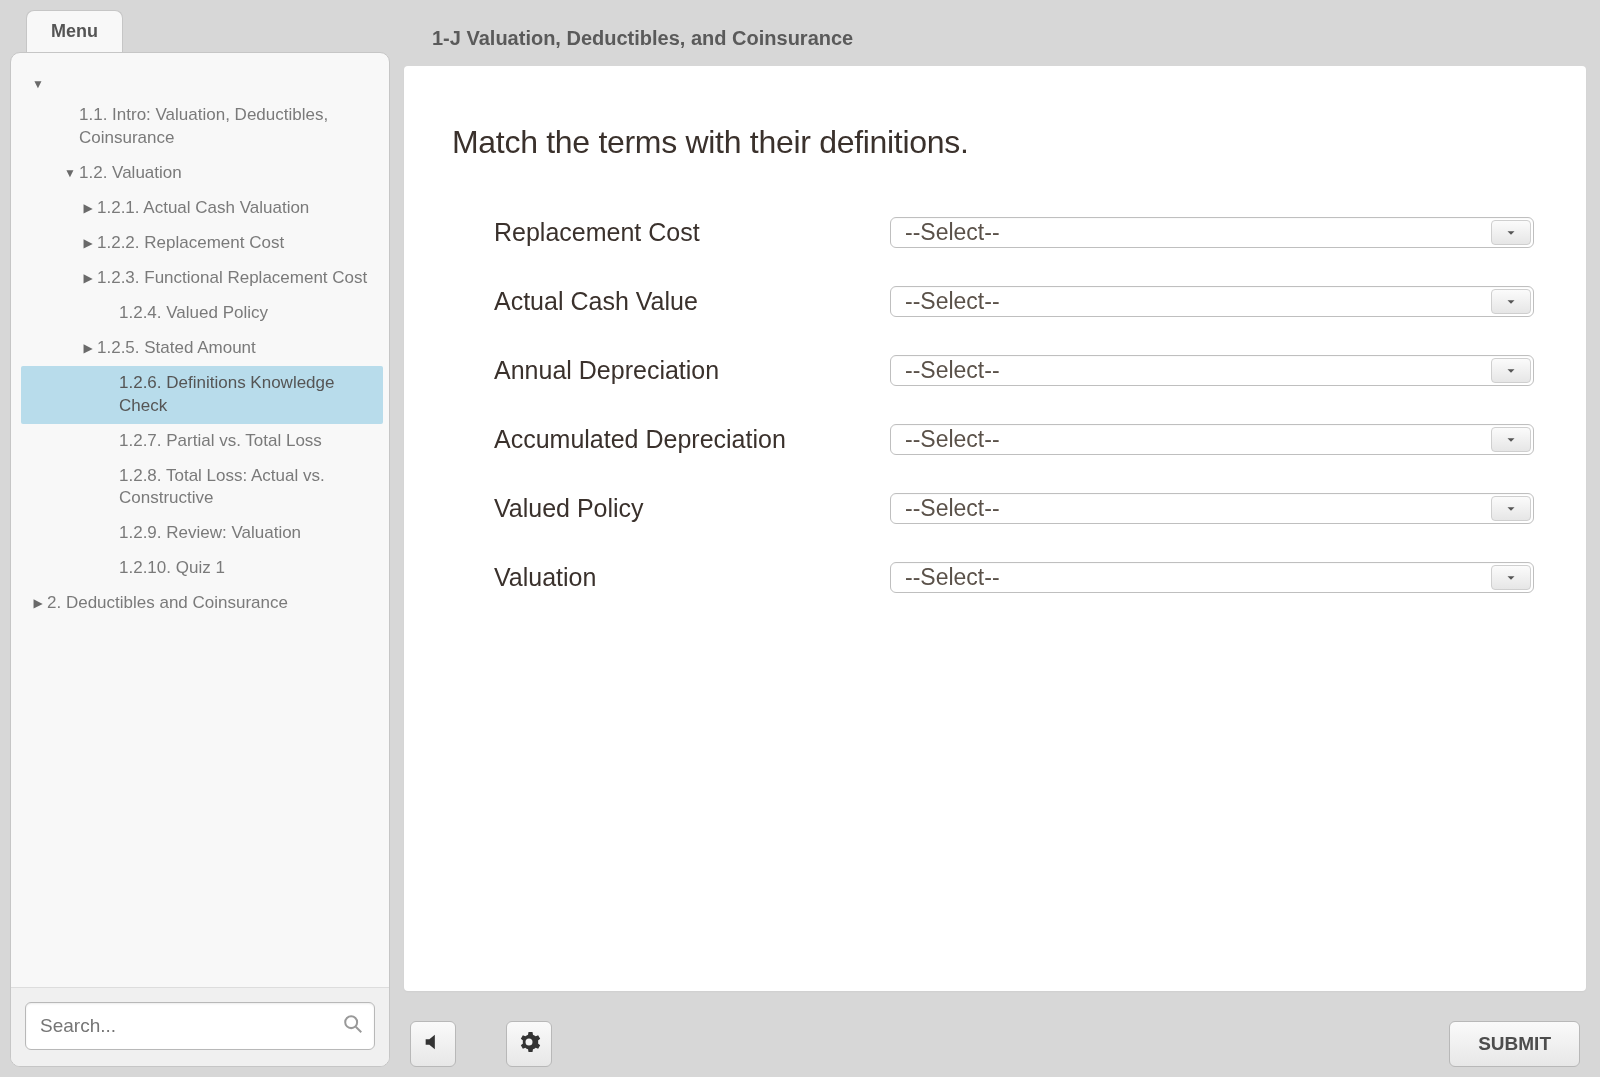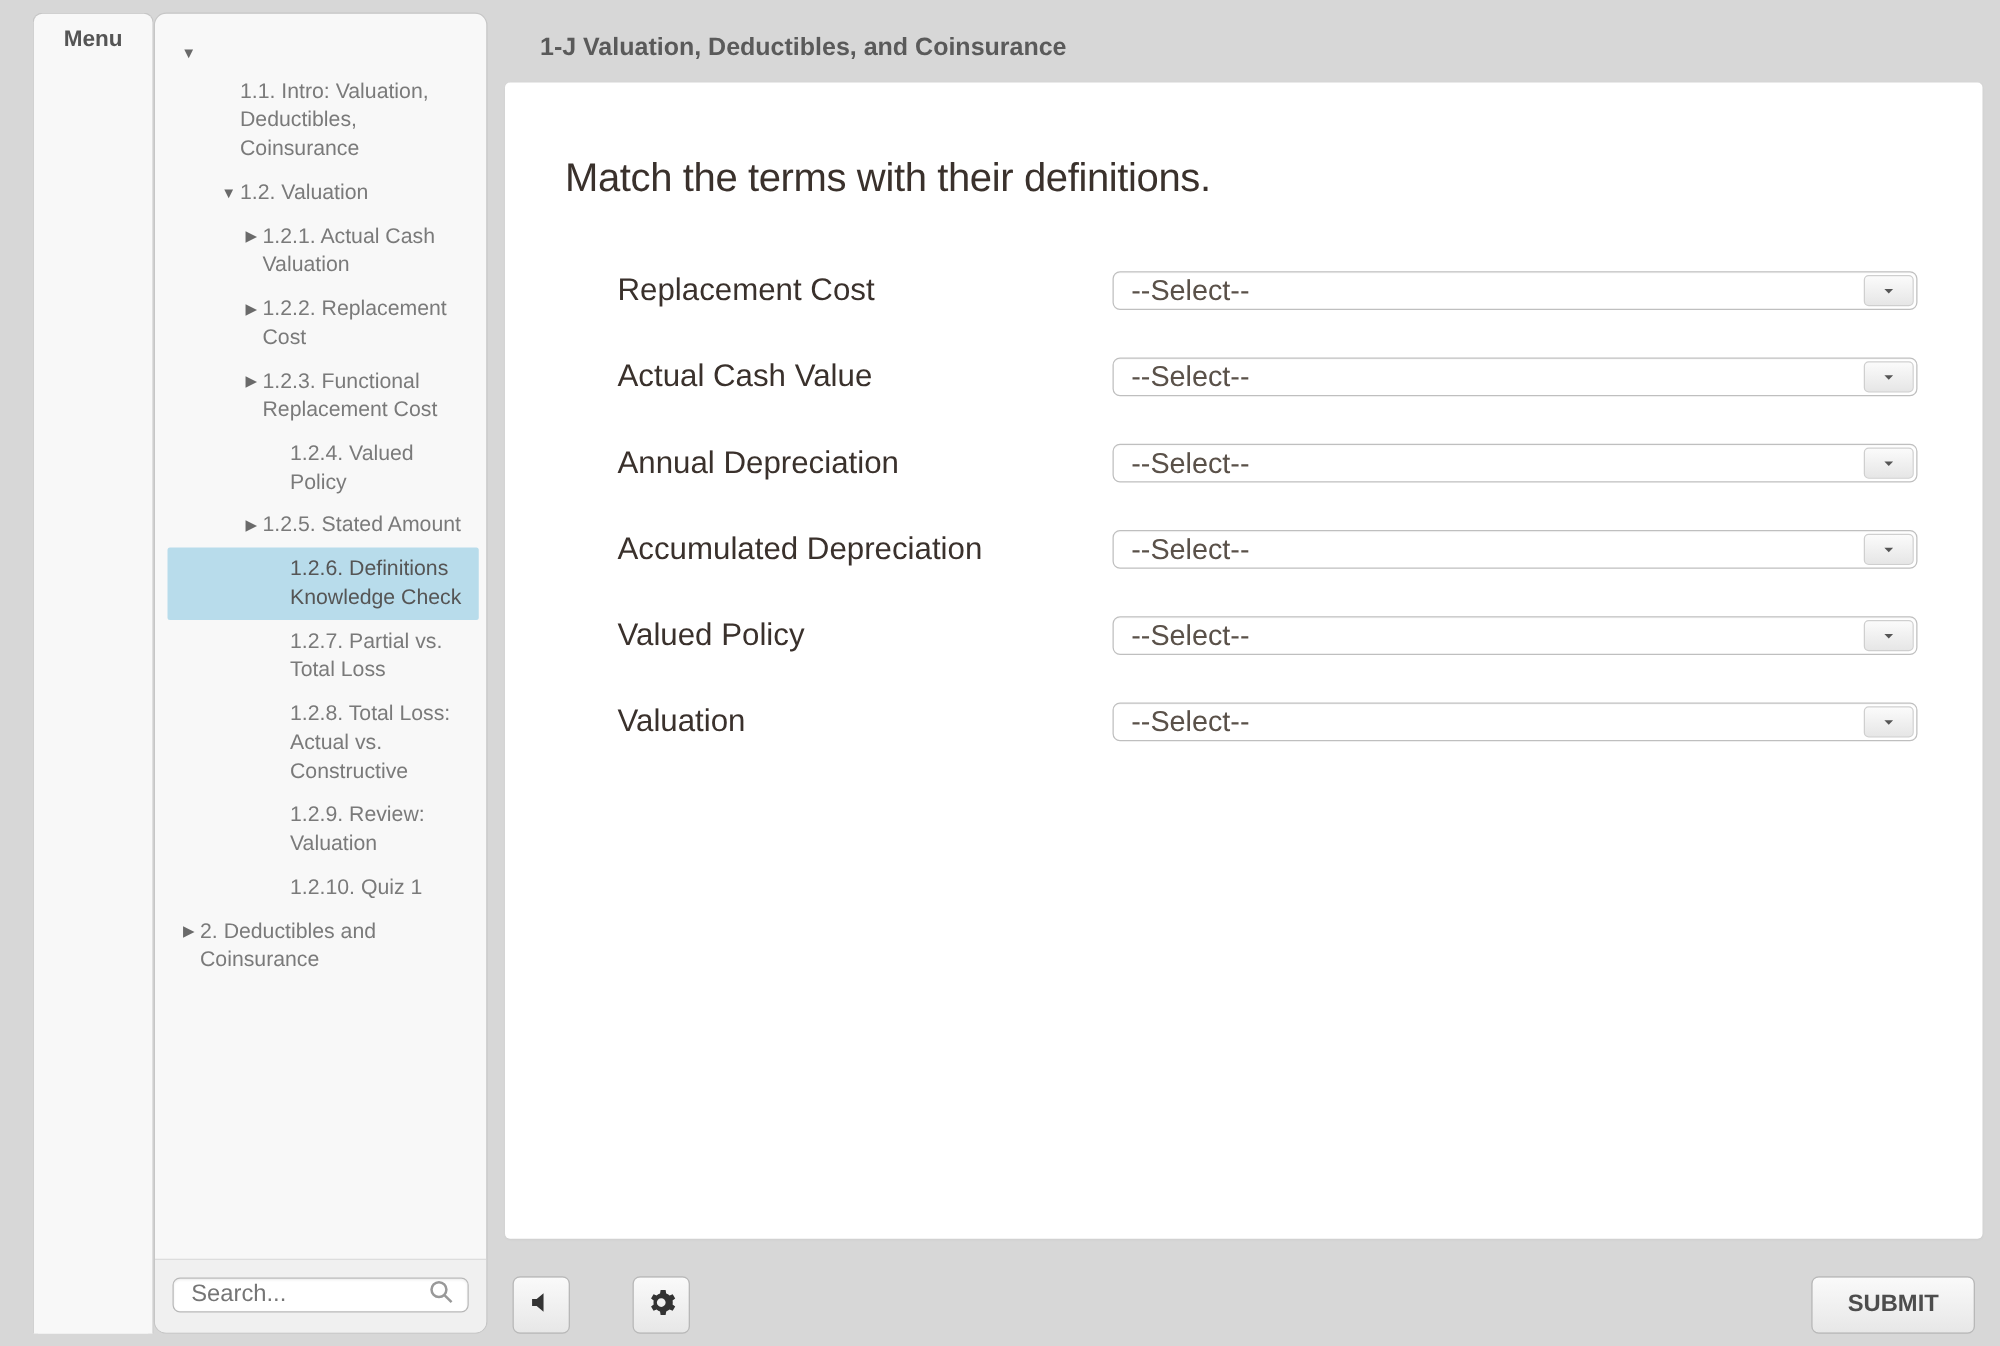"Menu" .sidebar { flex-direction: none -> column }
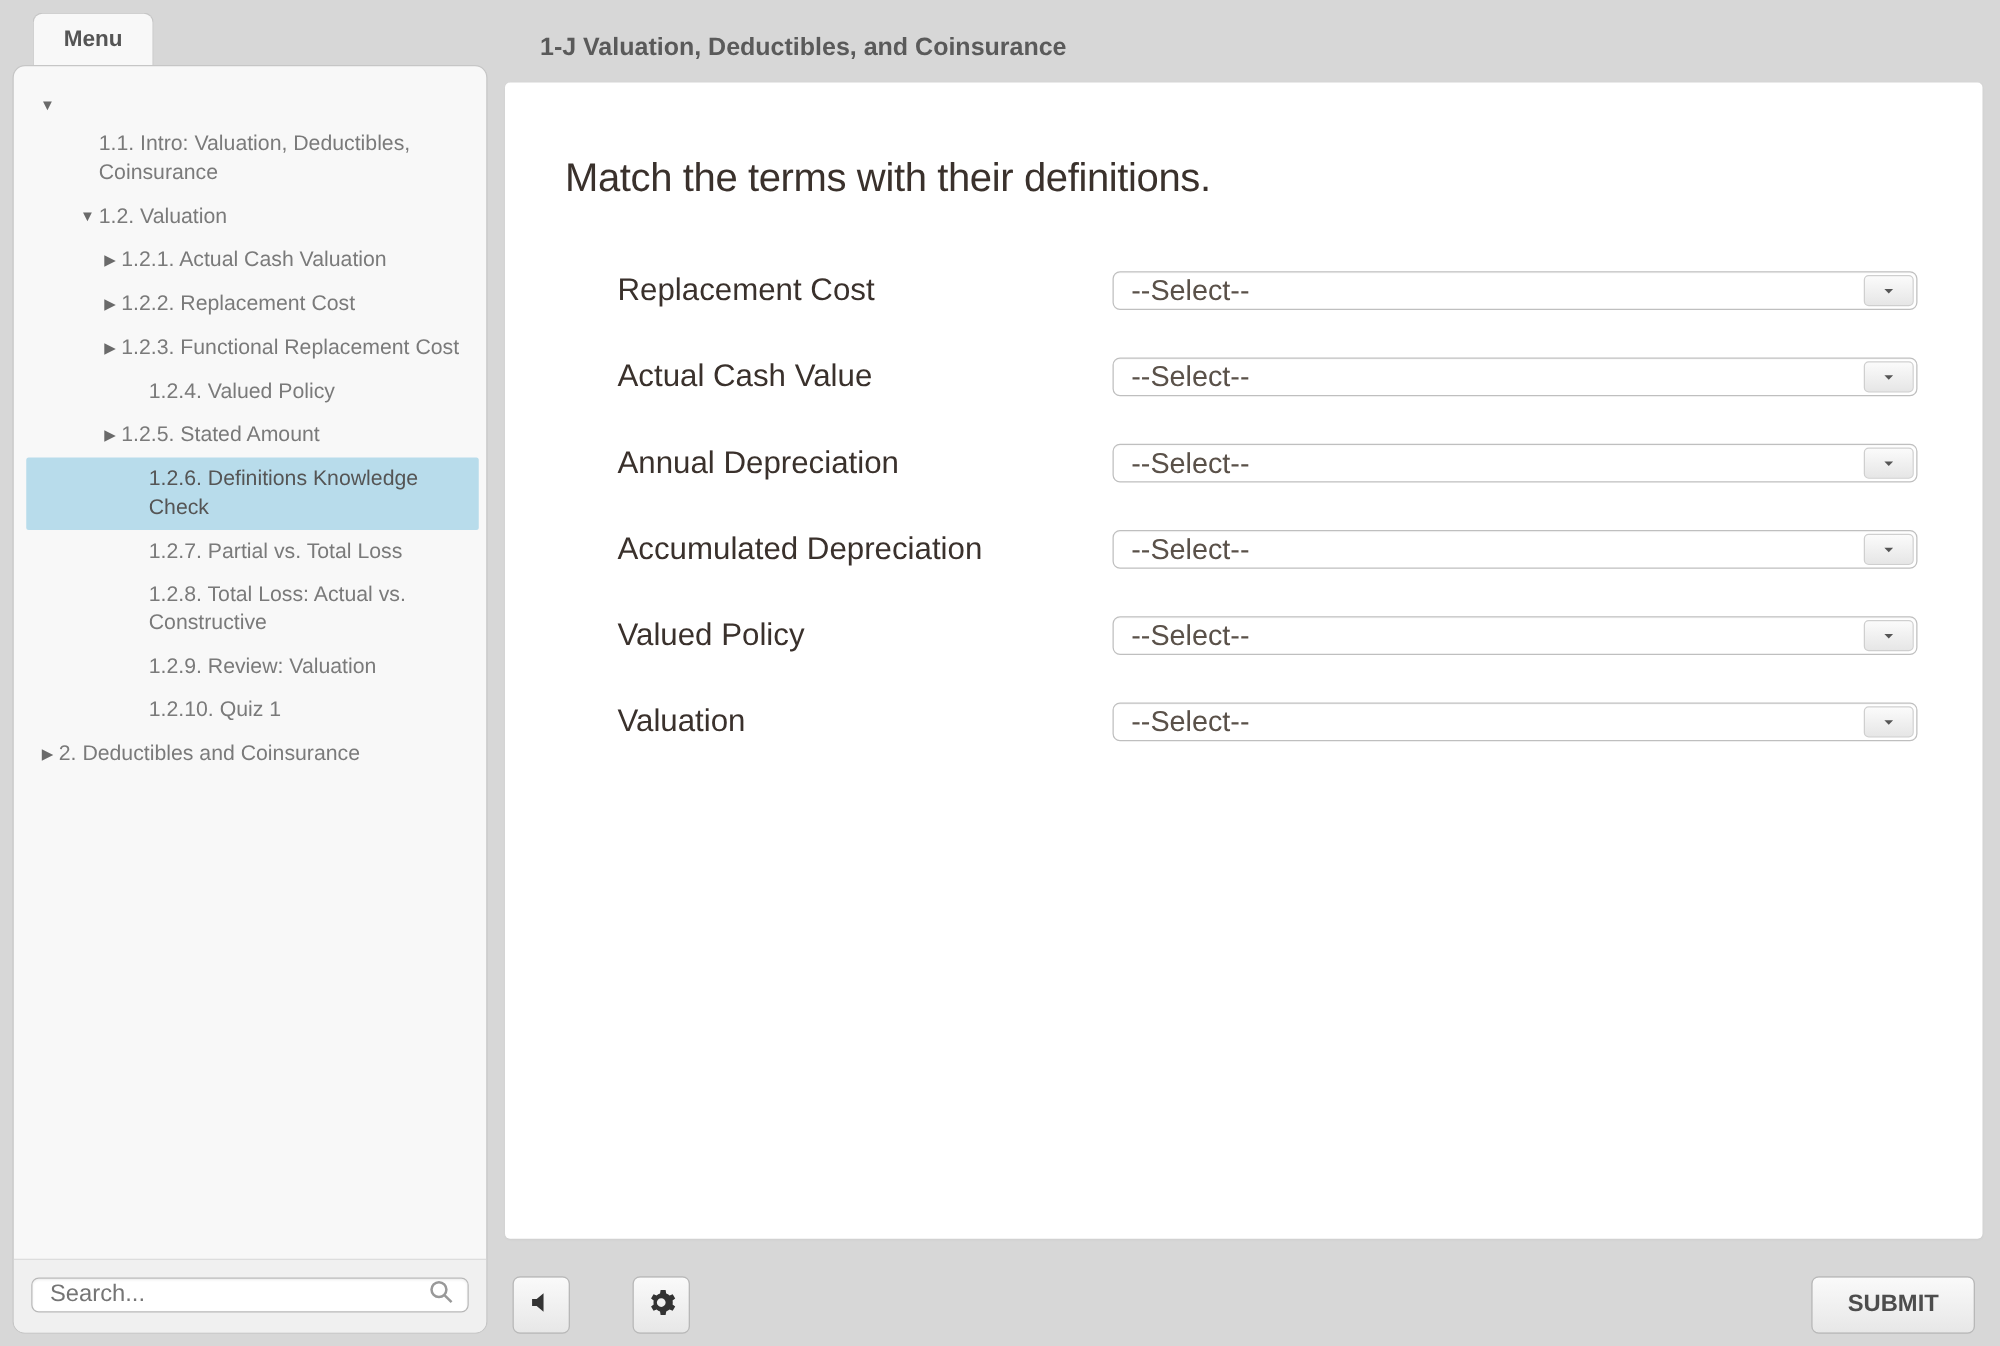"Search..." .search-box { height: 28px -> 48px }
